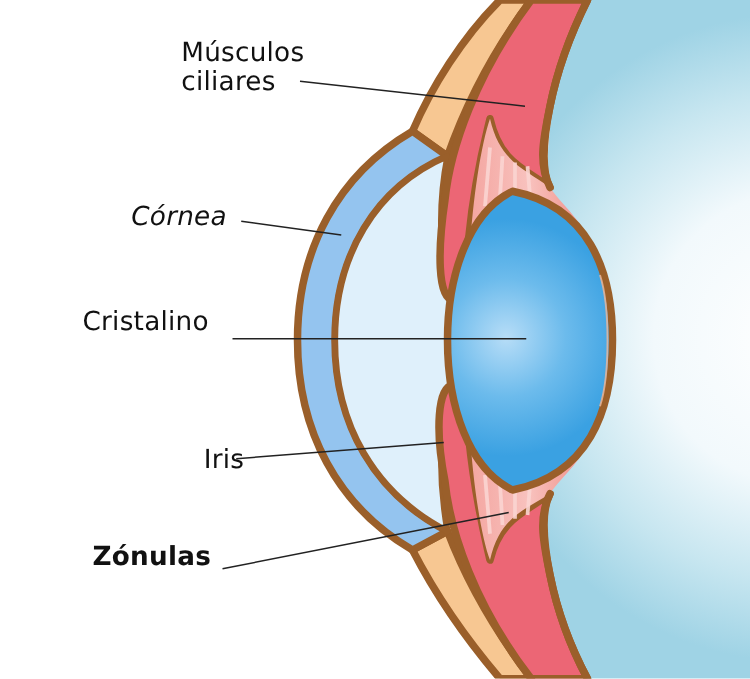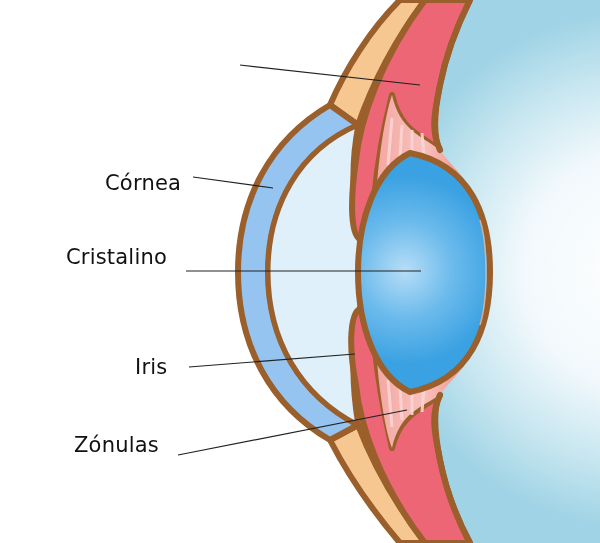"Músculos" div.label { html: none -> <div> <div>Músculos</div> <div>ciliares</div> </div> }
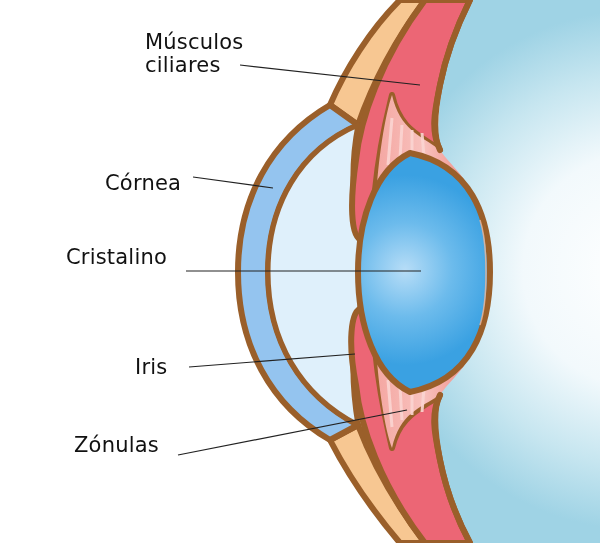"Córnea" div.label { font-style: none -> italic; top: 172px -> 162px }
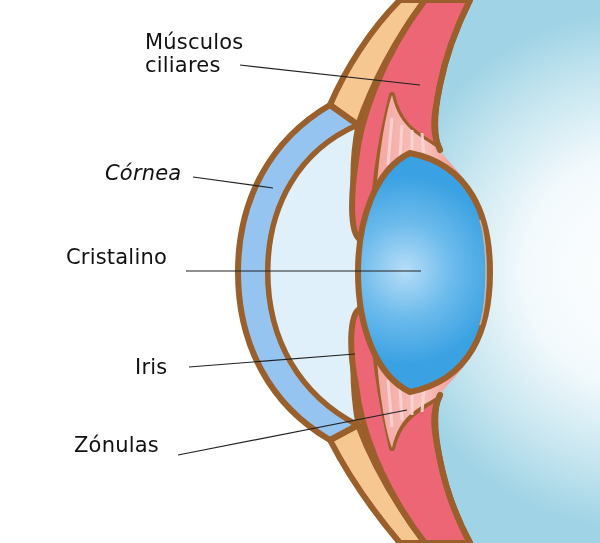"Iris" div.label { left: 135px -> 163px }
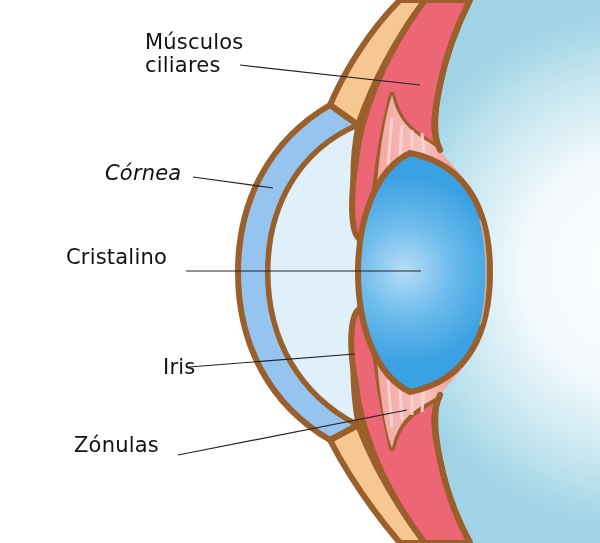"Zónulas" div.label { font-weight: none -> bold }
